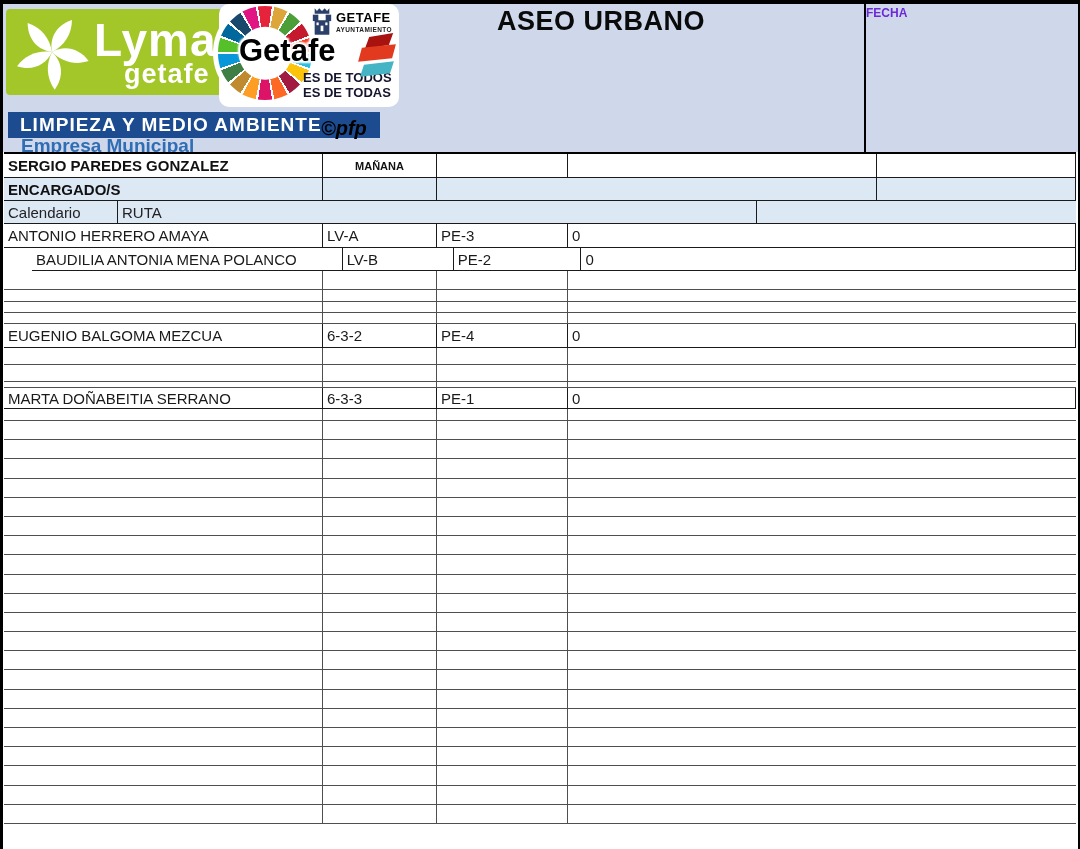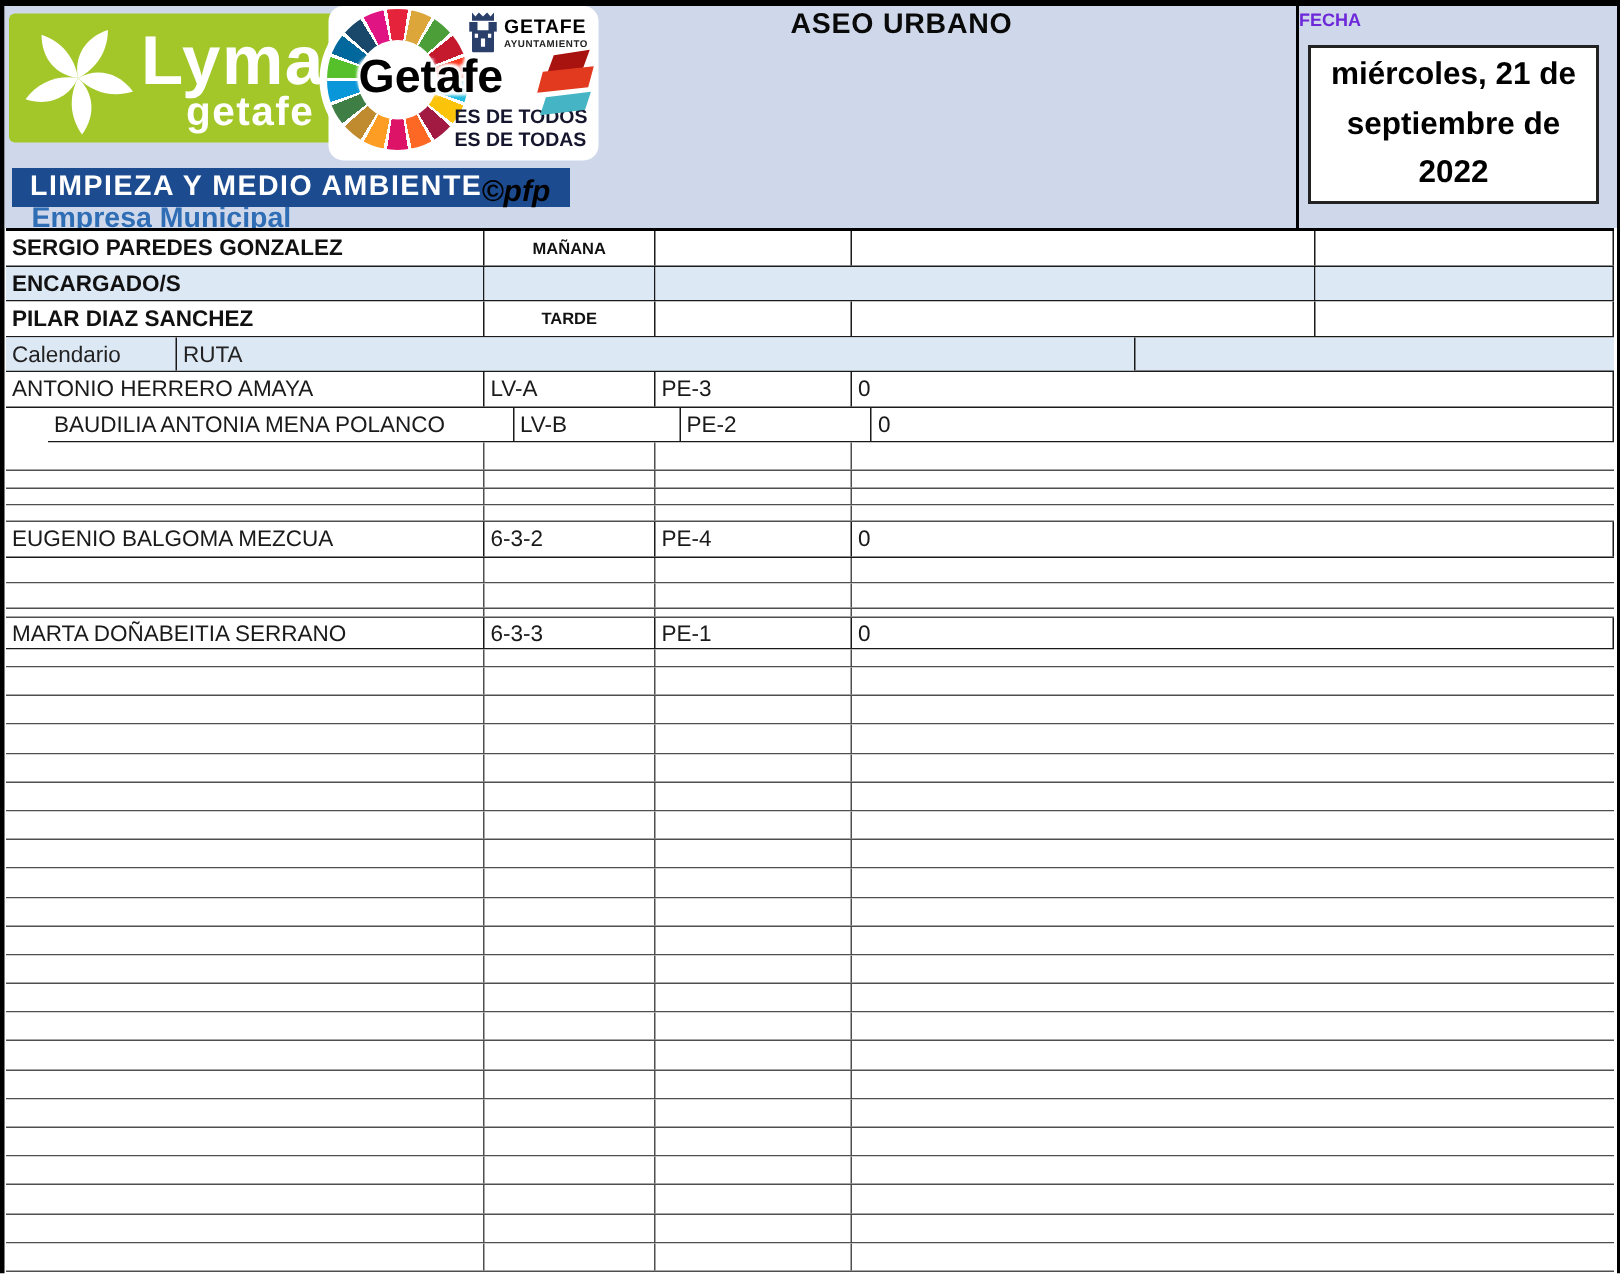"ASEO URBANO" .title { font-size: 19px -> 27px }
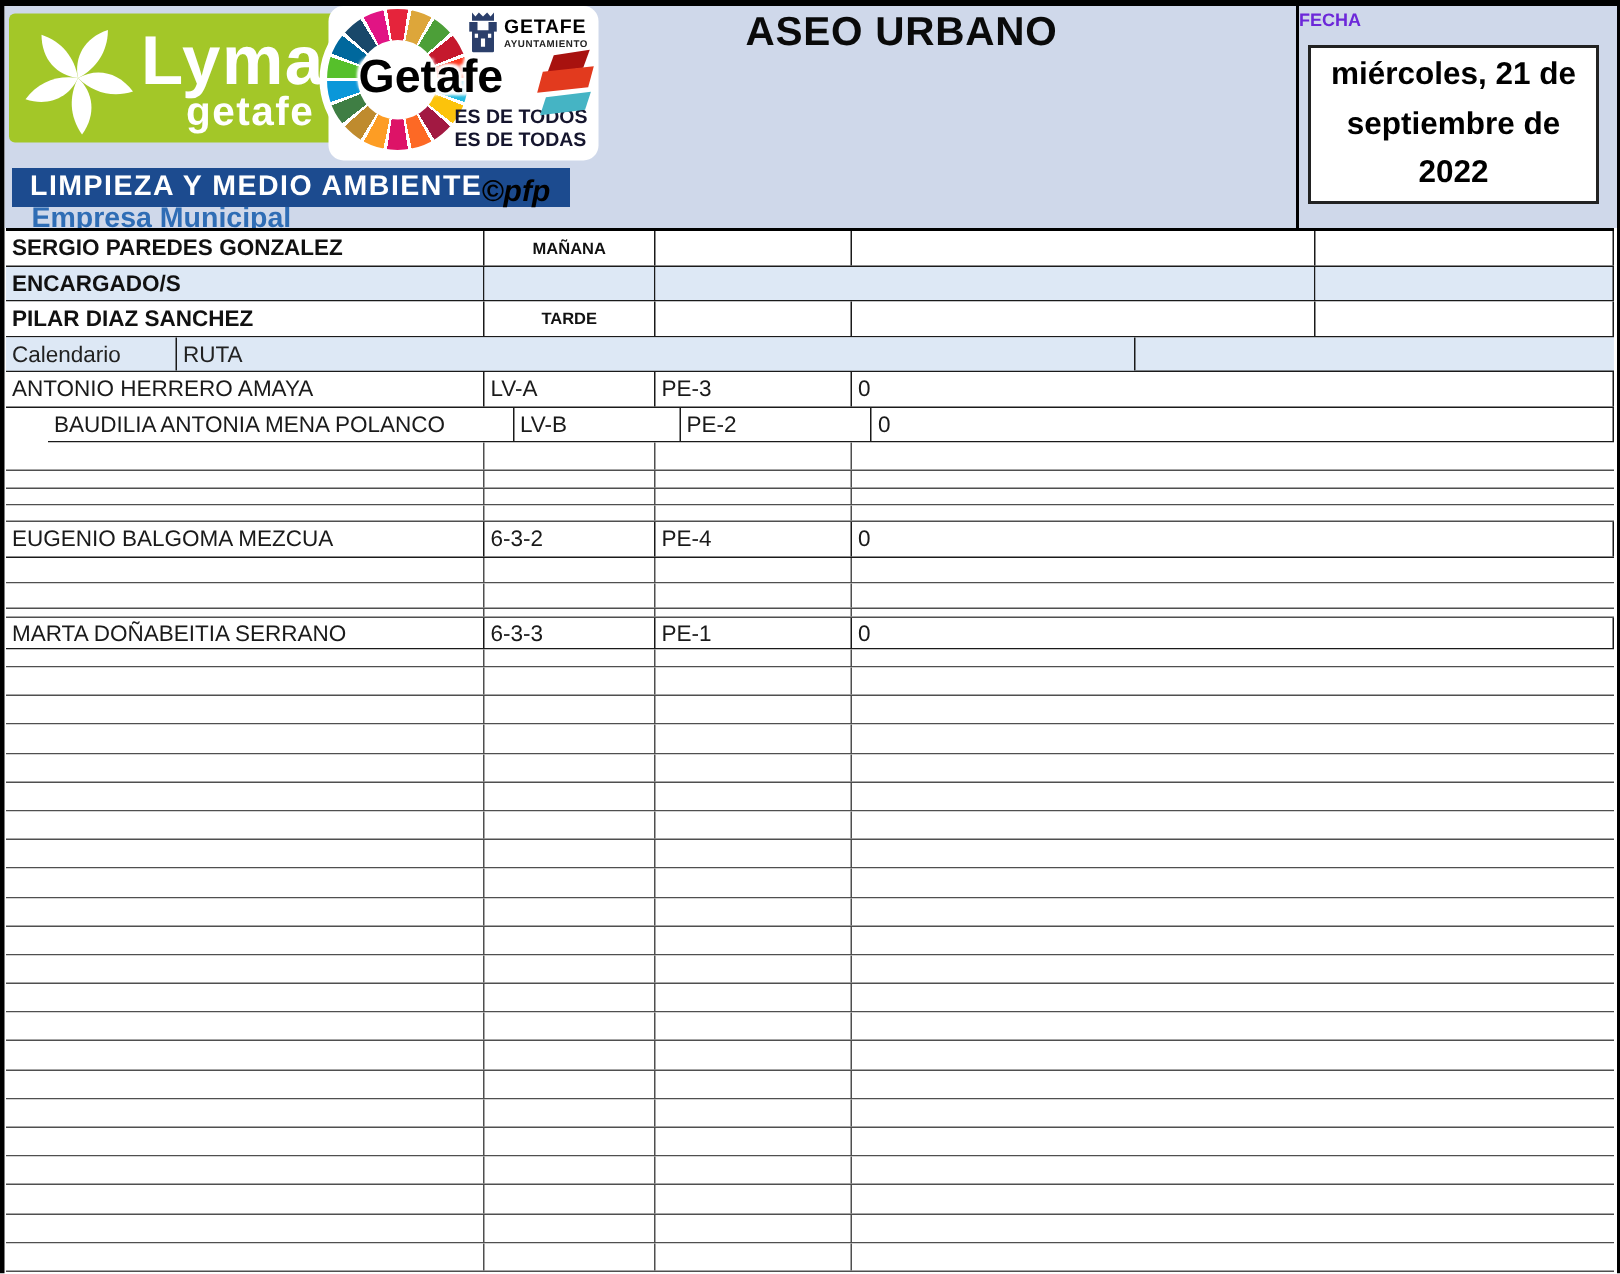"miércoles, 21 de" div.fecha-box { html: <div>miércoles, 21 de septiembre de 2022</div> -> none }
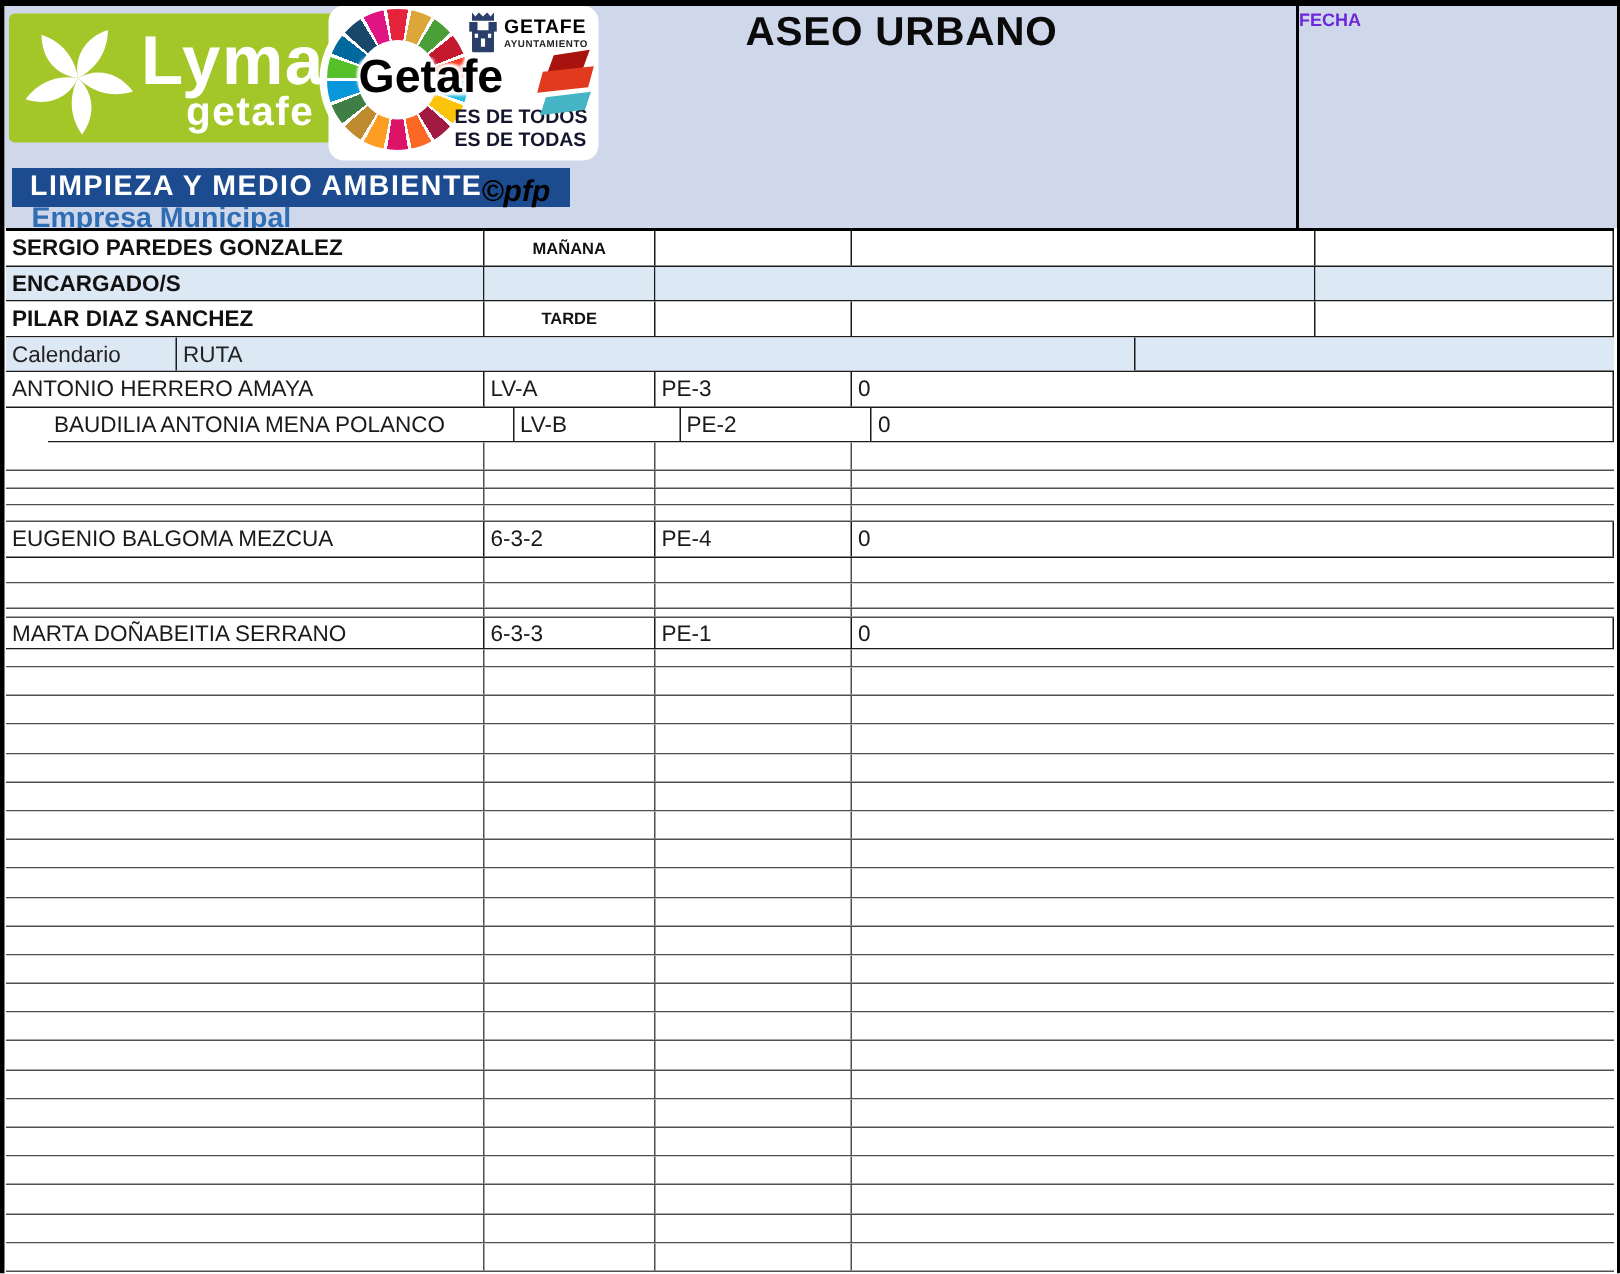"PILAR DIAZ SANCHEZ" div.trow { html: <div> <div>PILAR DIAZ SANCHEZ</div> <div>TARDE</div> <div></div> <div></div> <div></div> </div> -> none }
